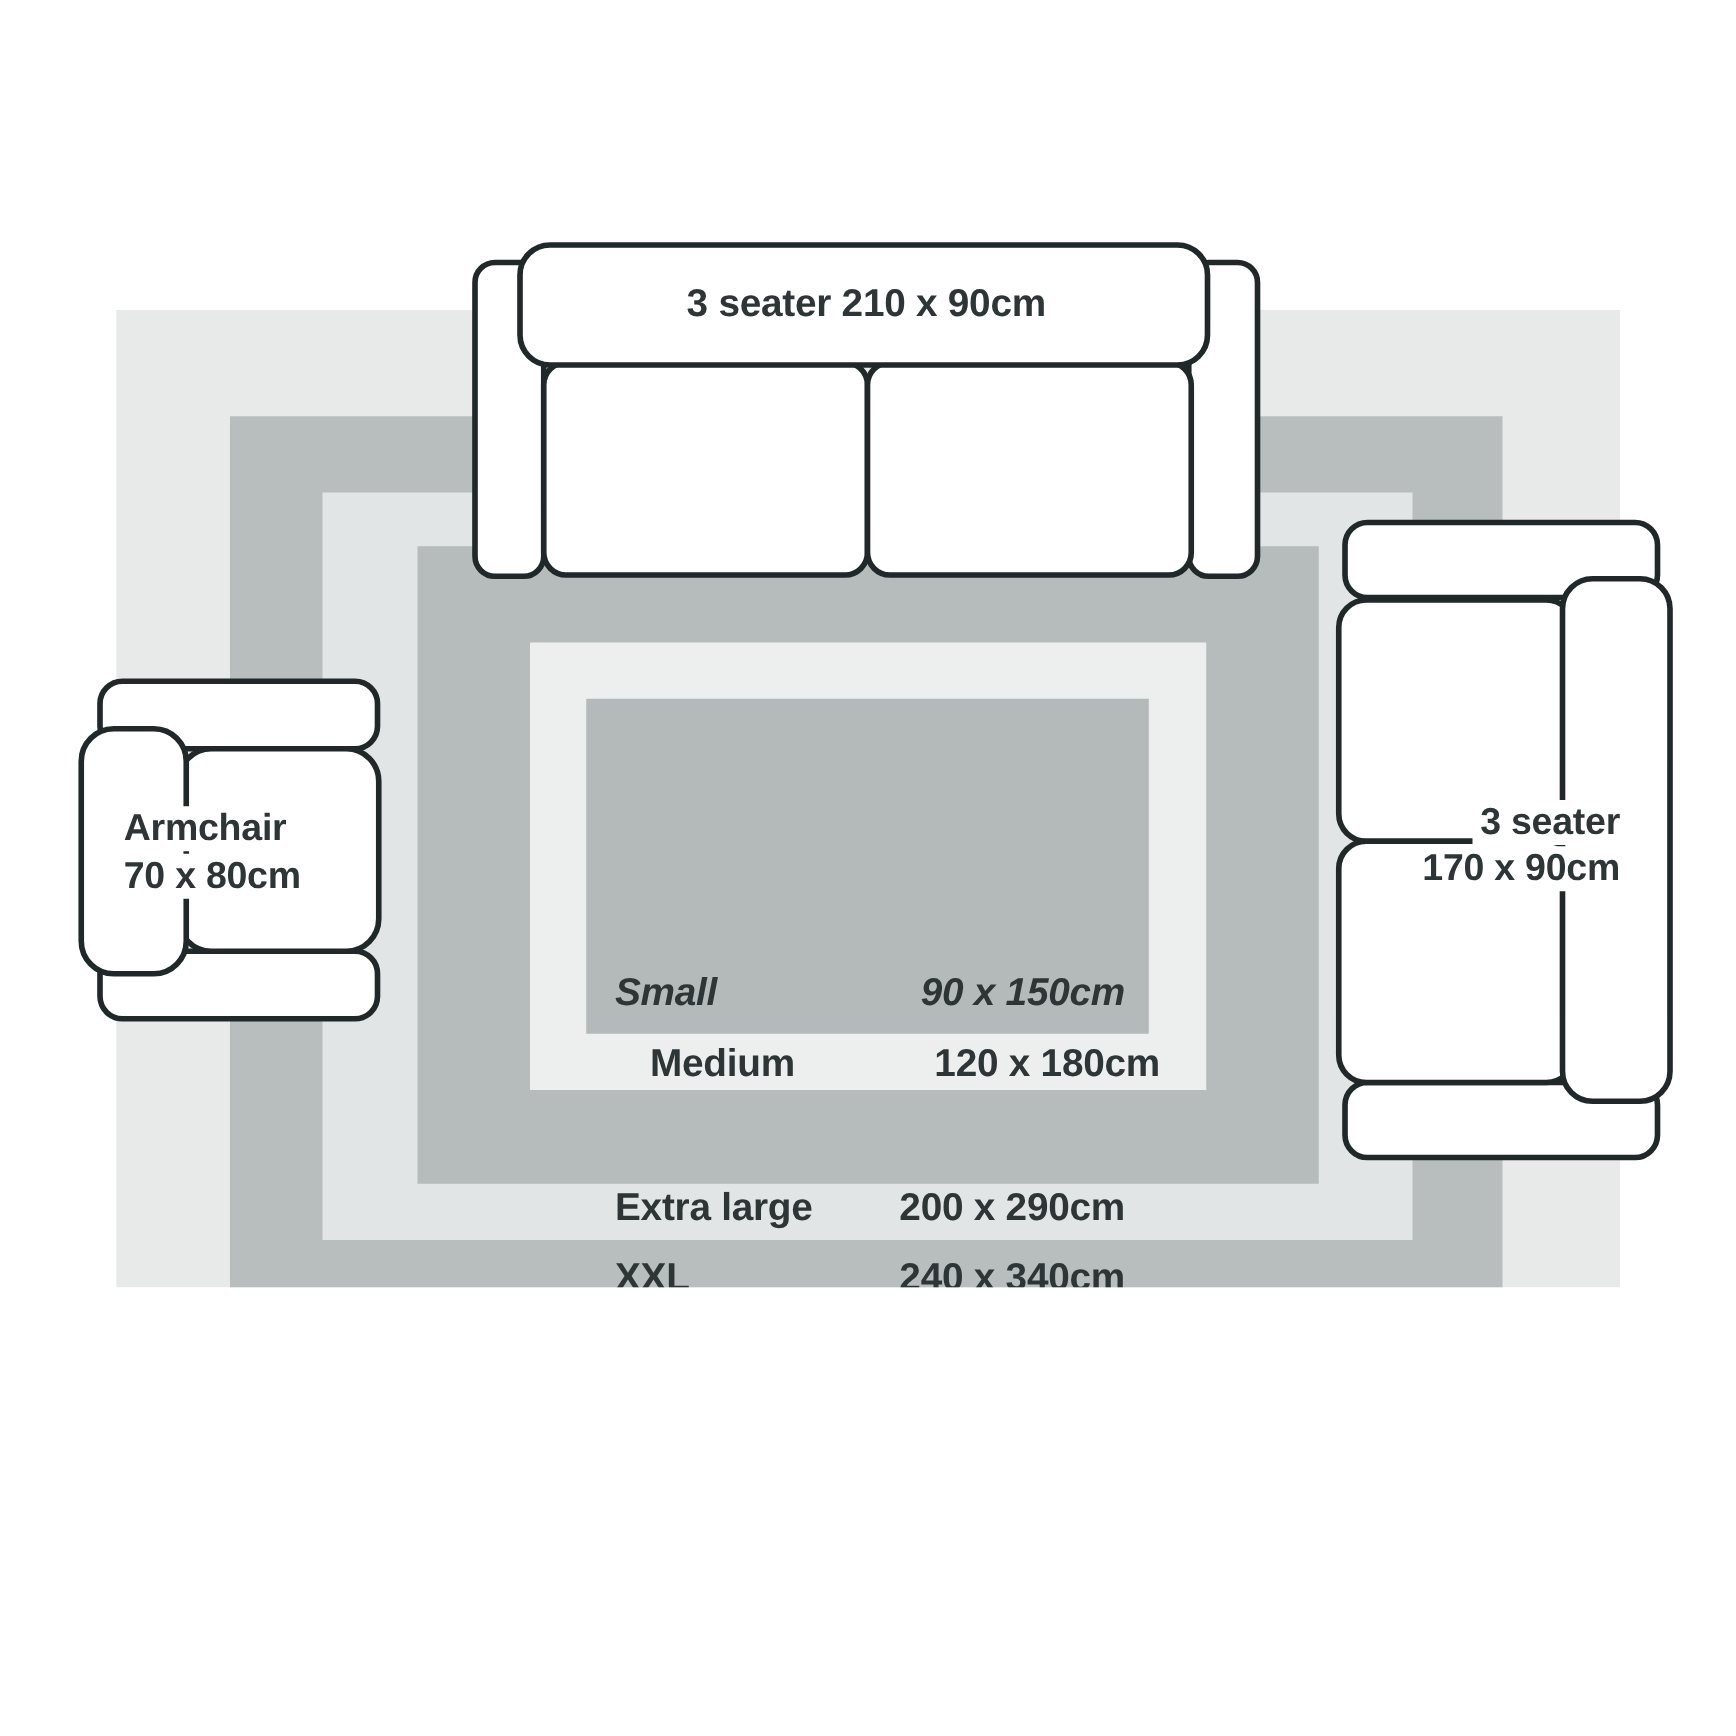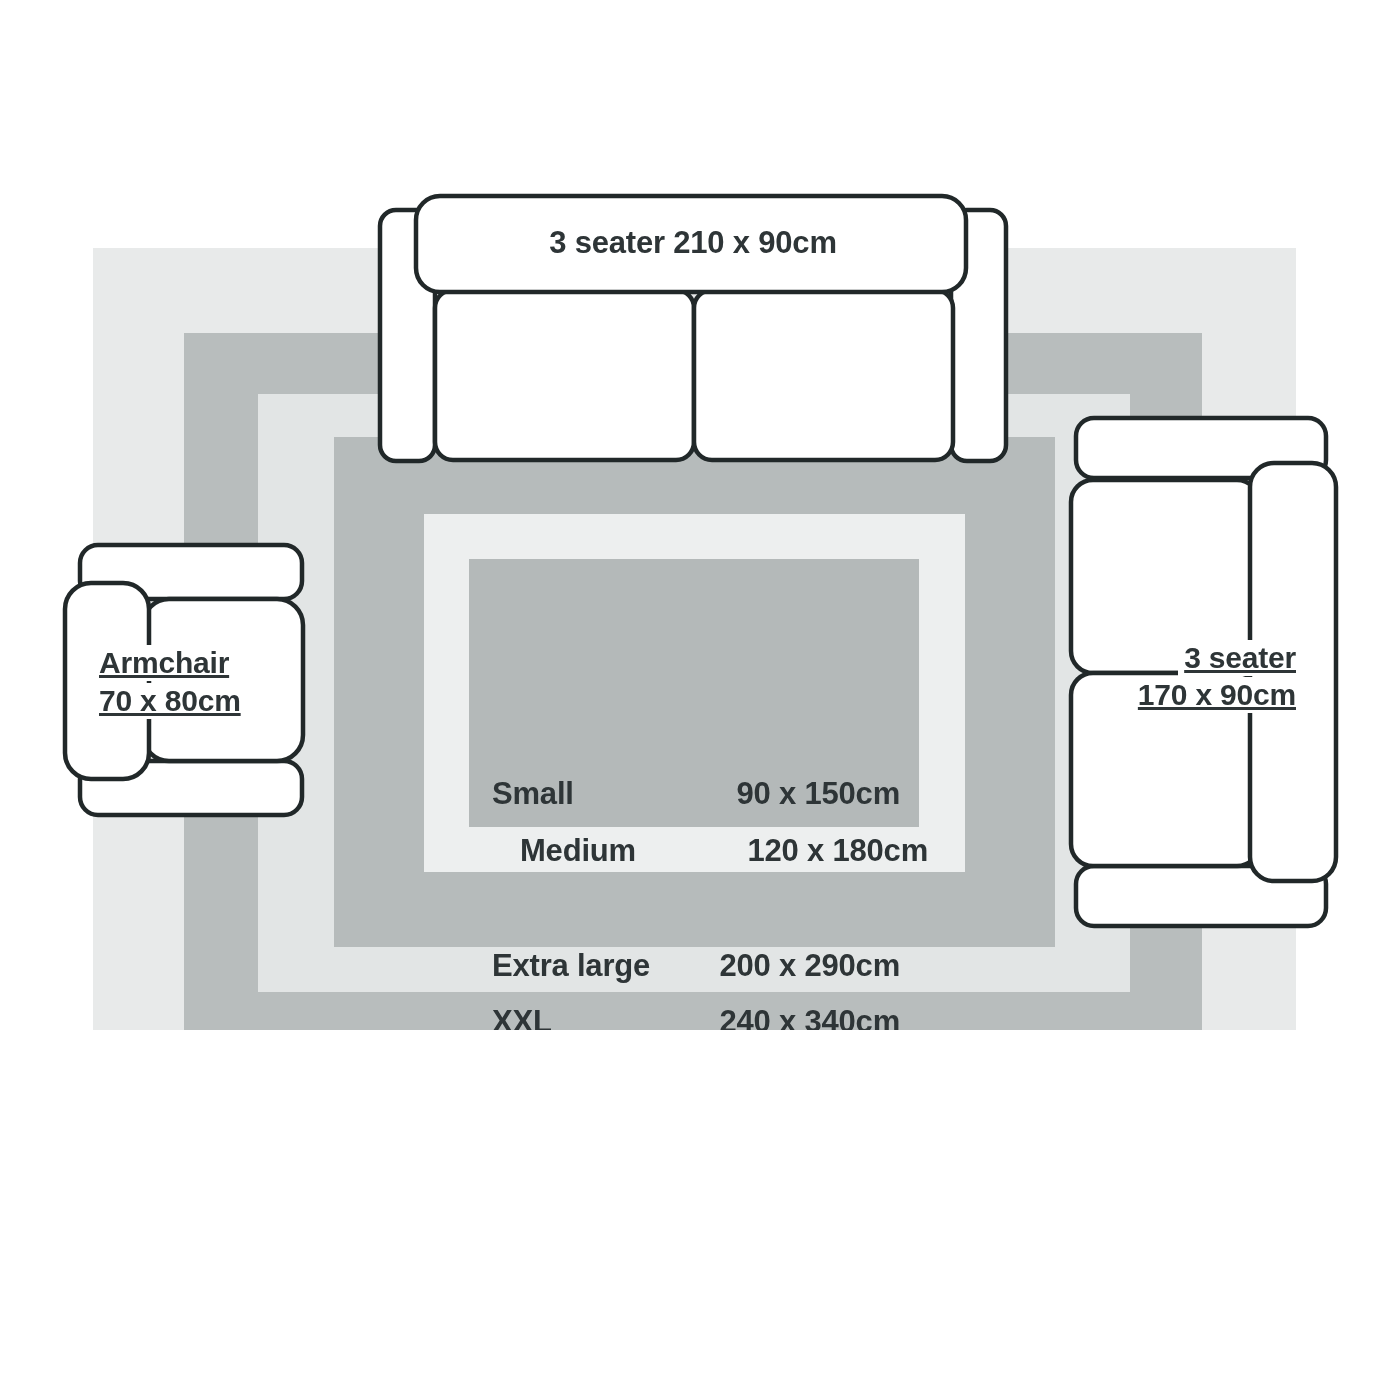"Armchair" .flabel .mask { text-decoration: underline -> none }
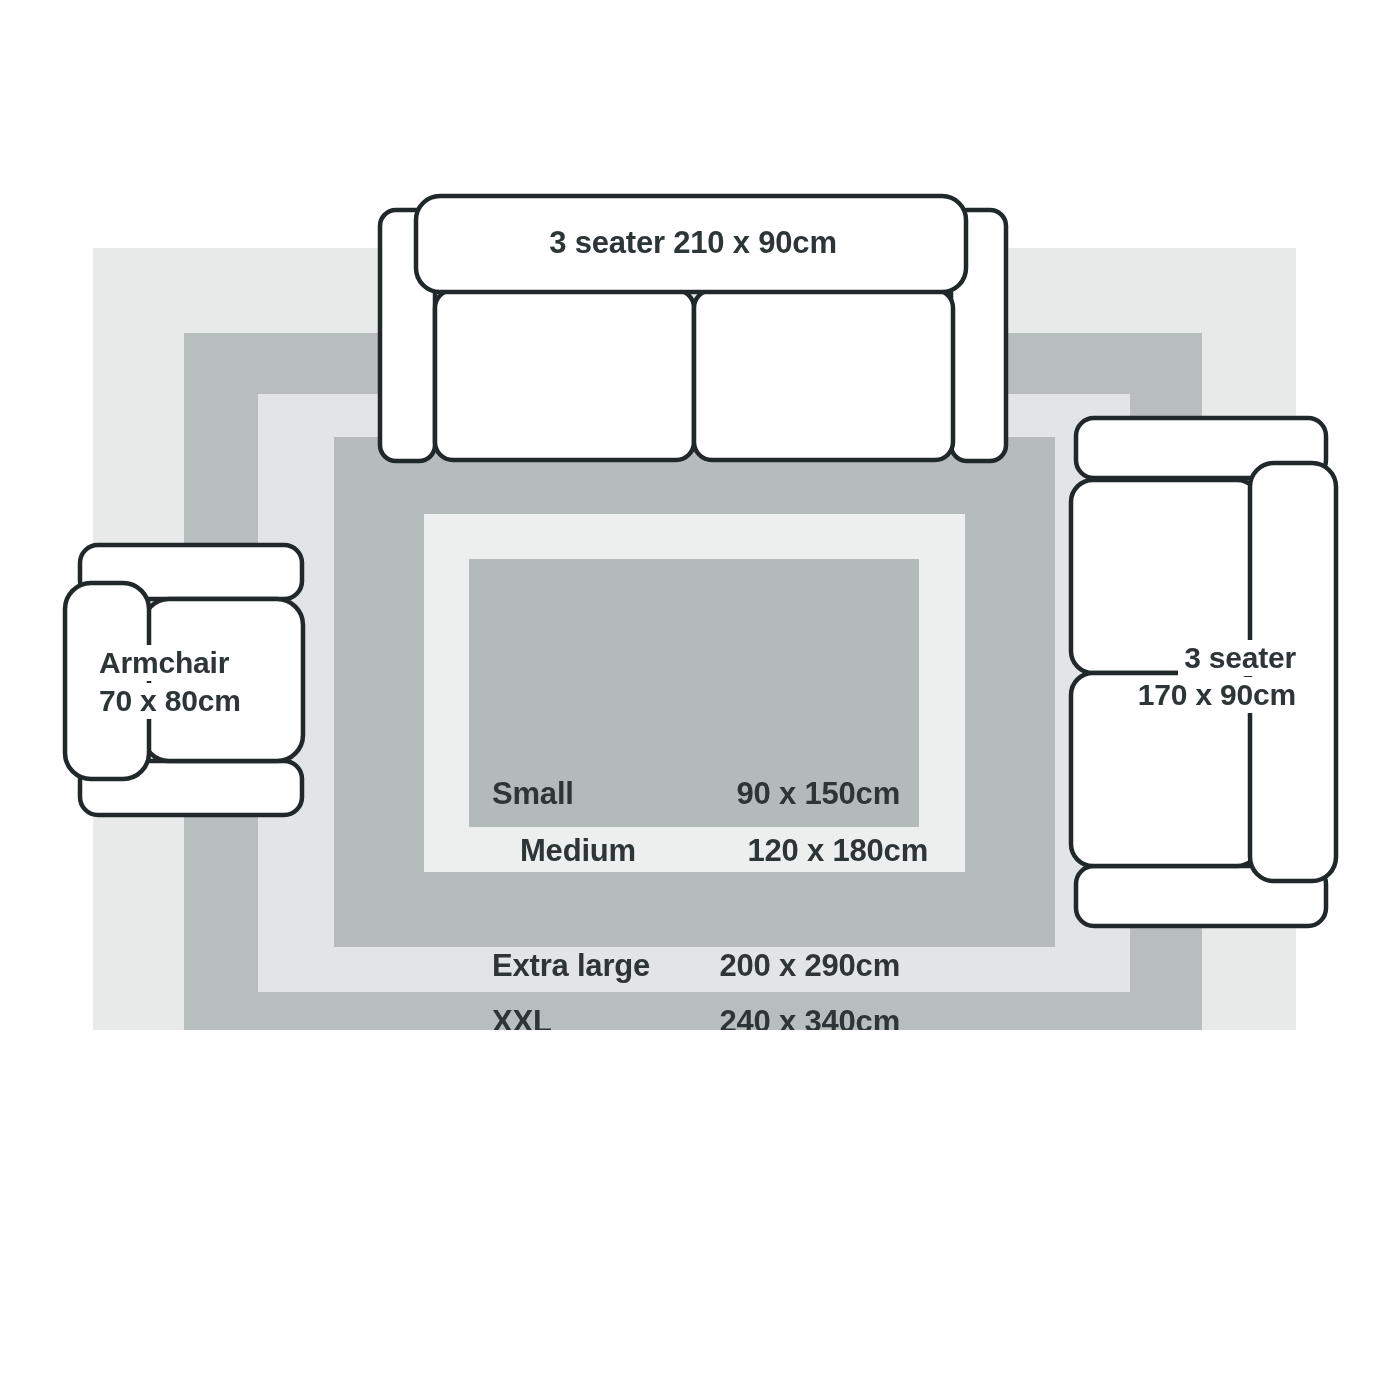"Small" .row-0 { font-style: none -> italic }
